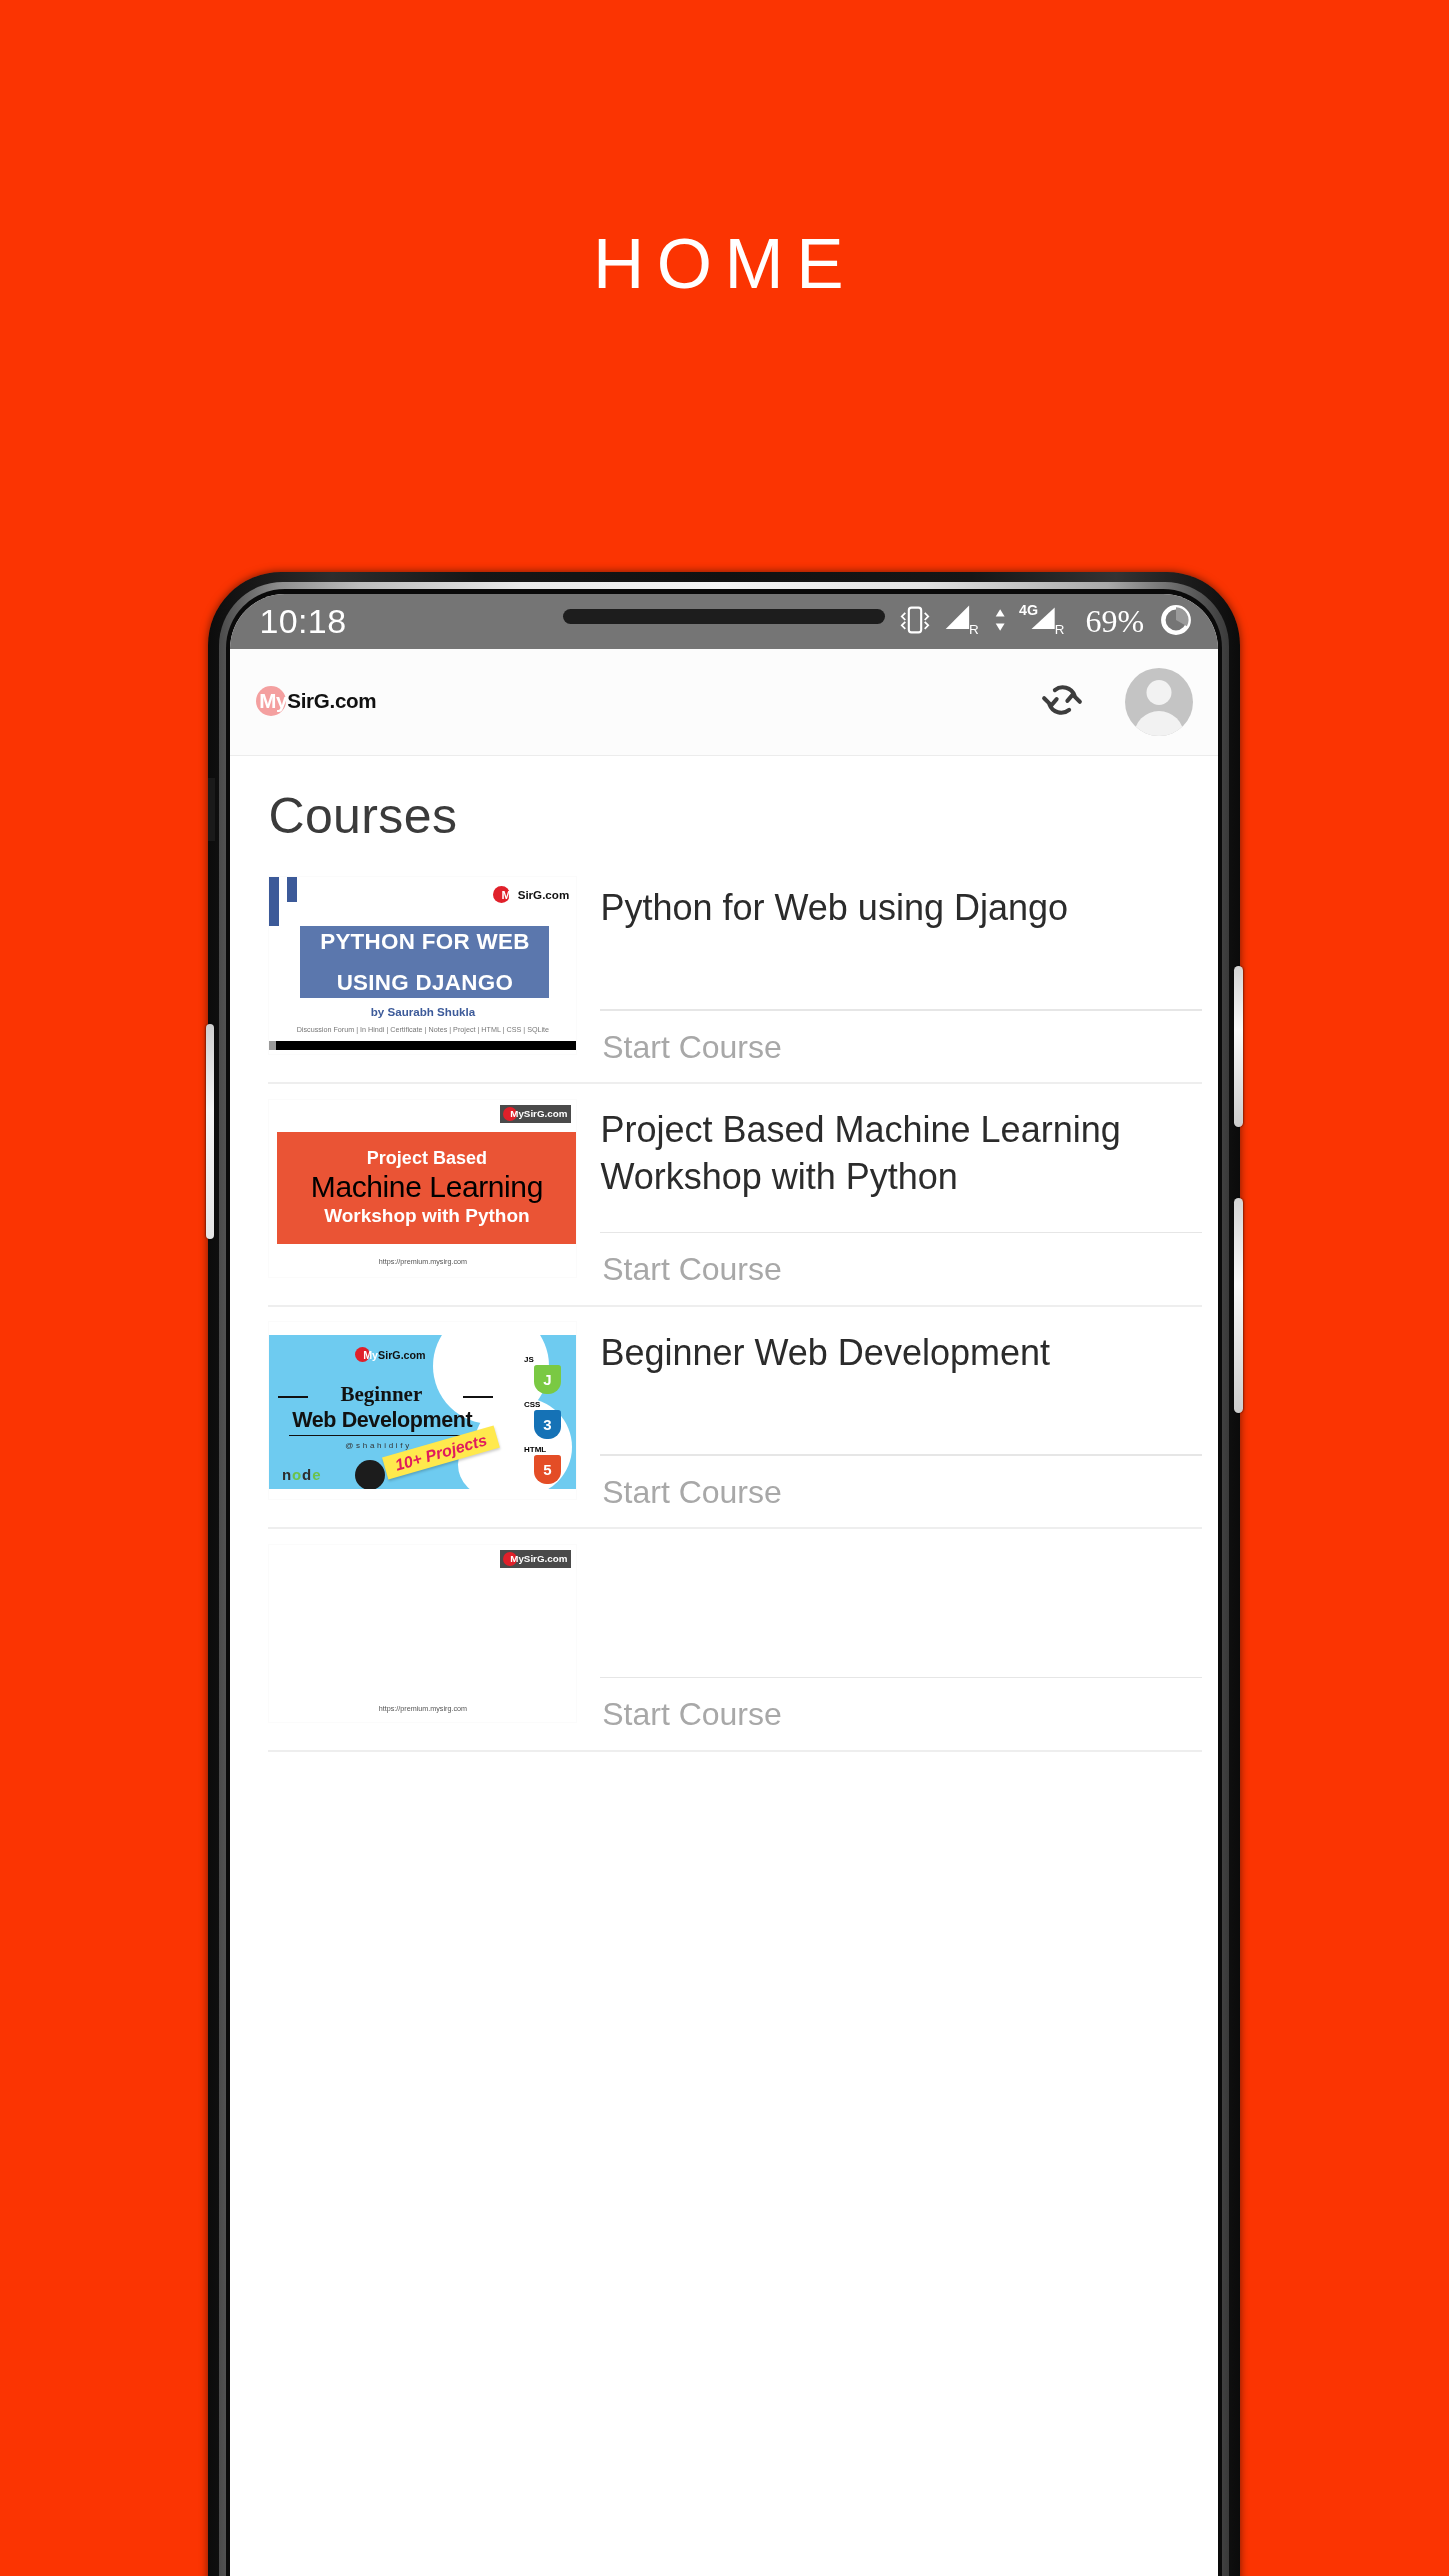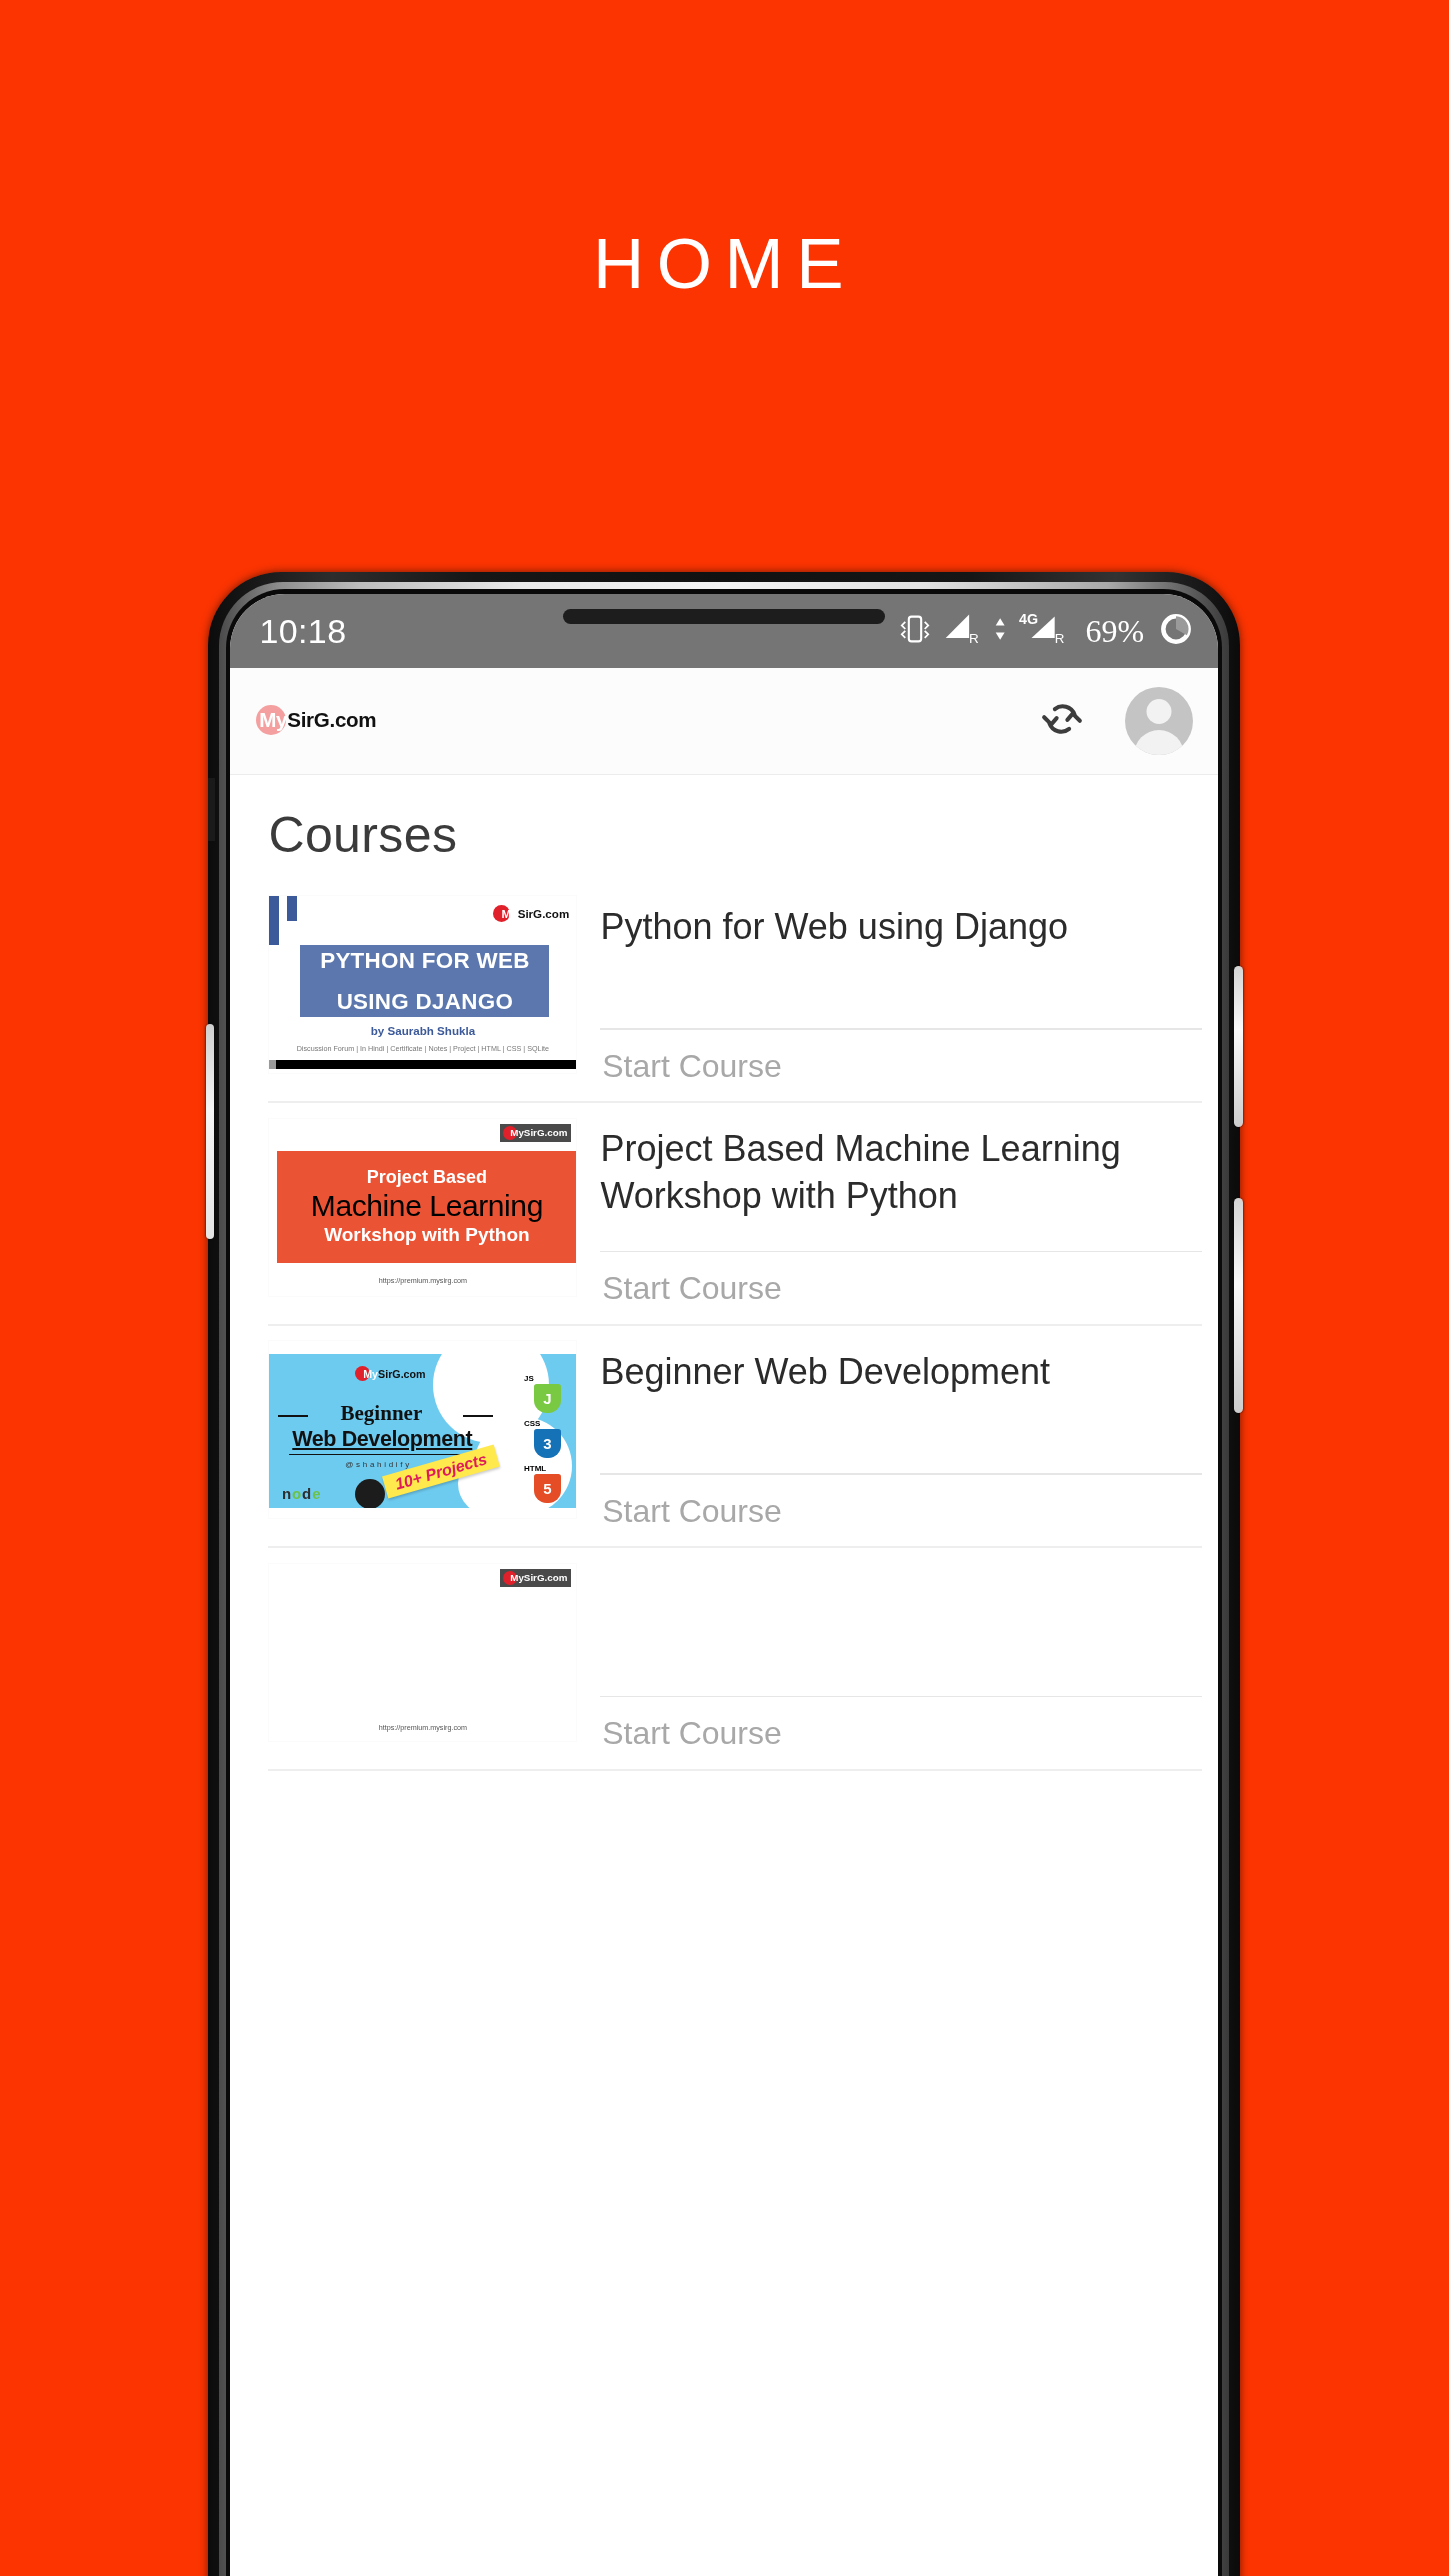"10:18" .statusbar { height: 74px -> 55px }
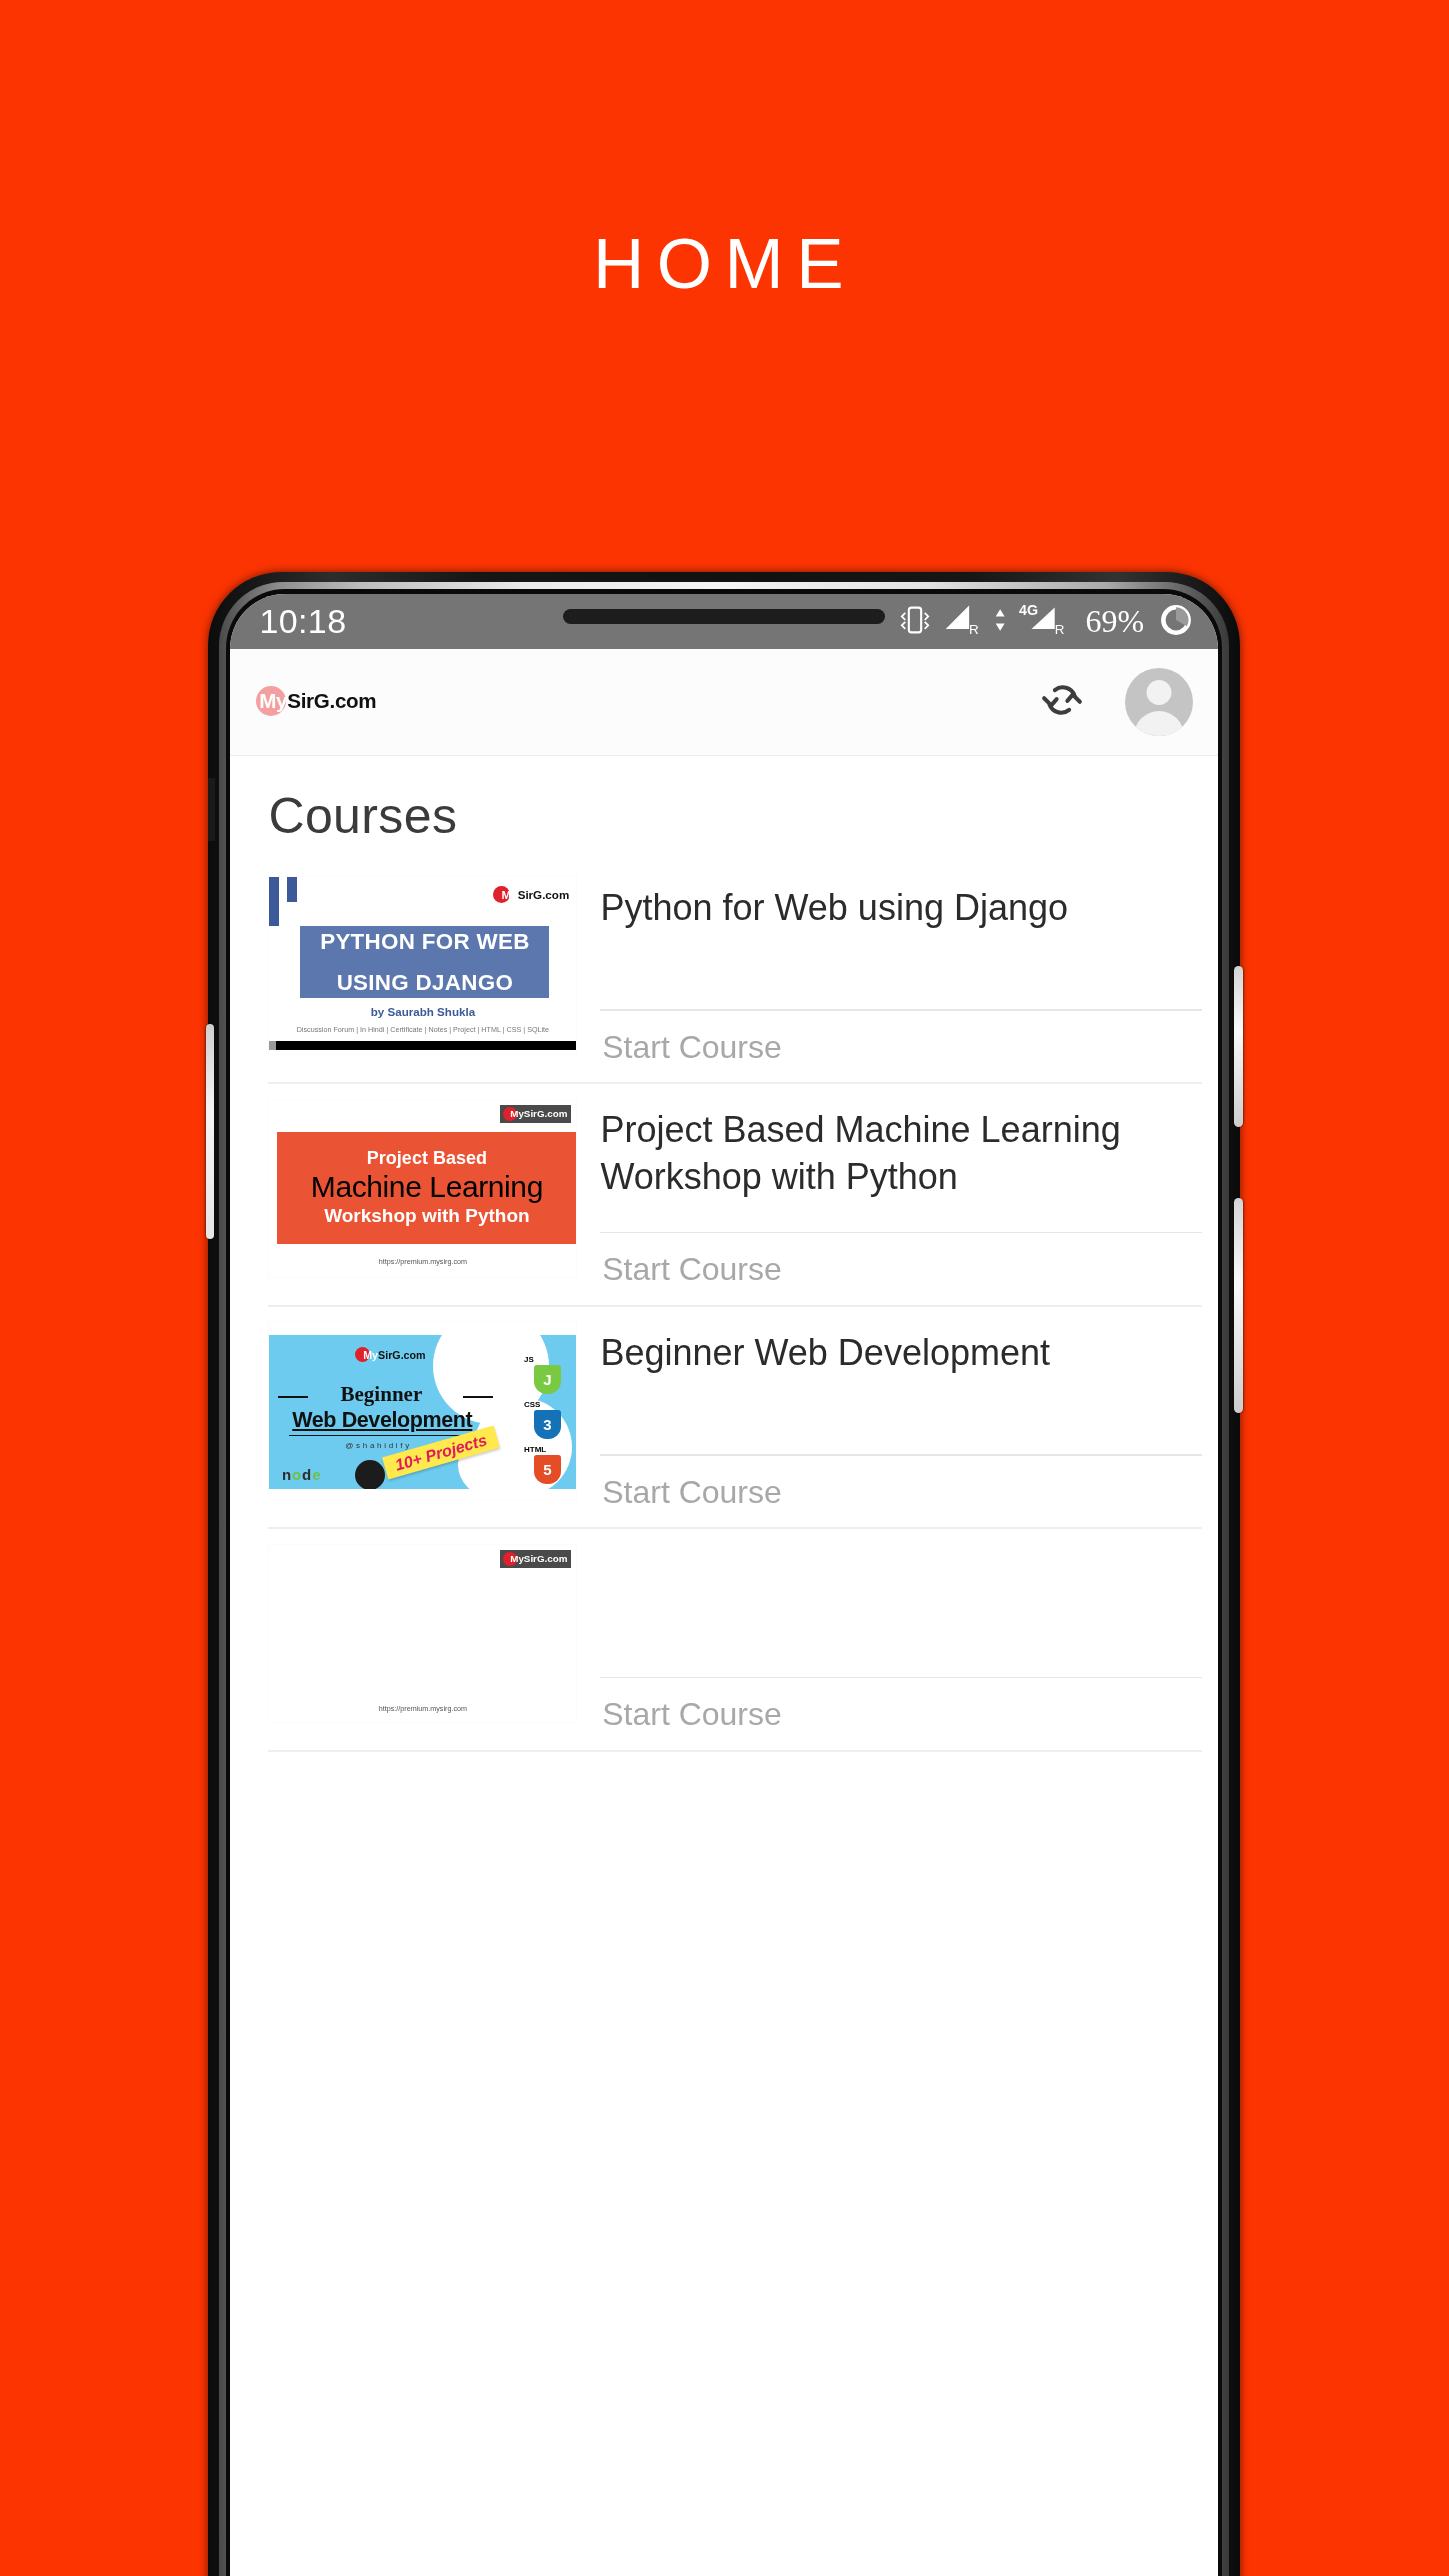"Web Development" .t3 .wd { text-decoration: underline -> none }
